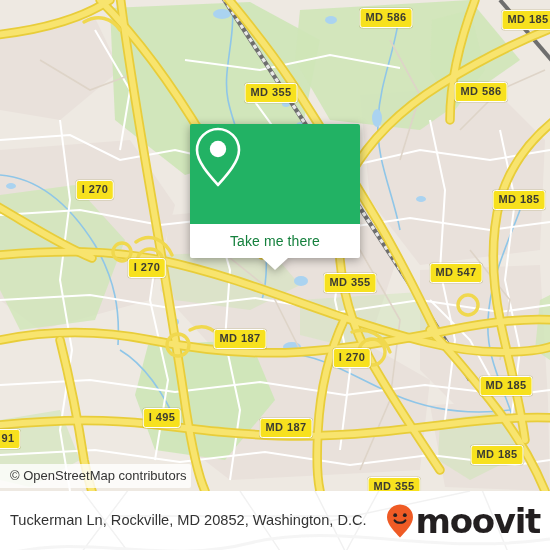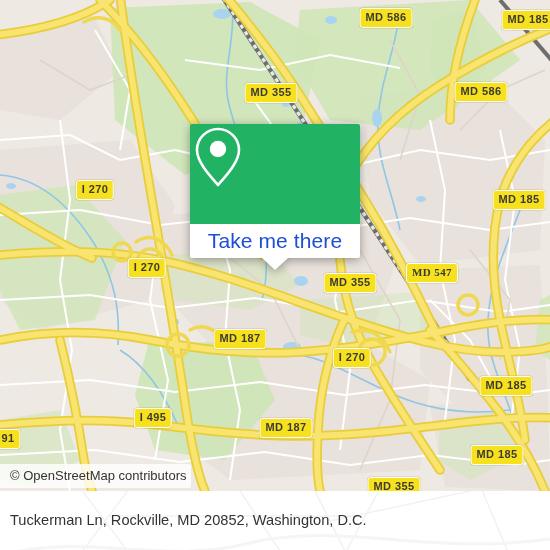"Take me there" .card-foot span { color: #1d4ed8 -> #15803d; font-size: 21px -> 14px }
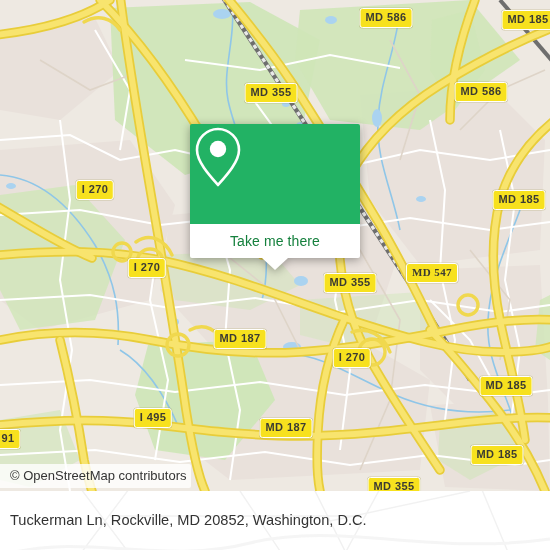"MD 547" div.shield { font-family: Liberation Serif, serif -> none; left: 432px -> 456px }
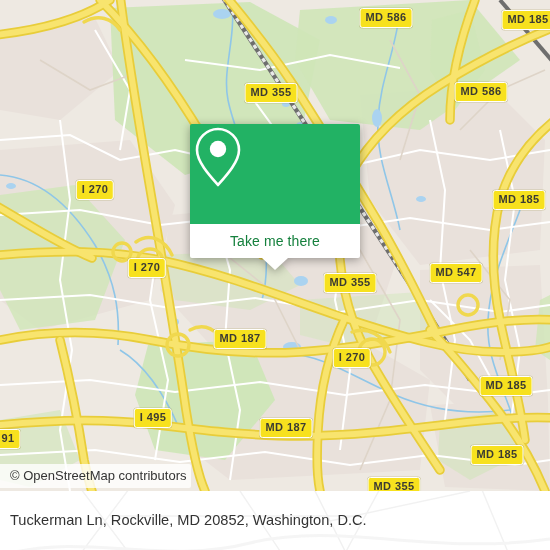"I 495" div.shield { left: 153px -> 162px }
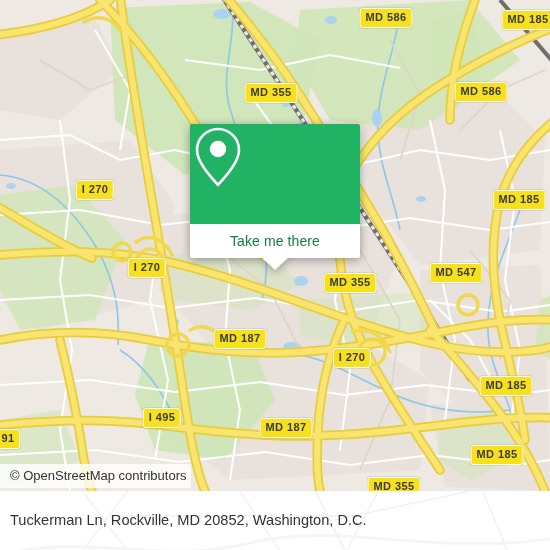"moovit" div.logo { html: none -> <div> <svg> <path></path> <circle></circle> <circle></circle> <path></path> </svg> <span>moovit</span> </div> }
